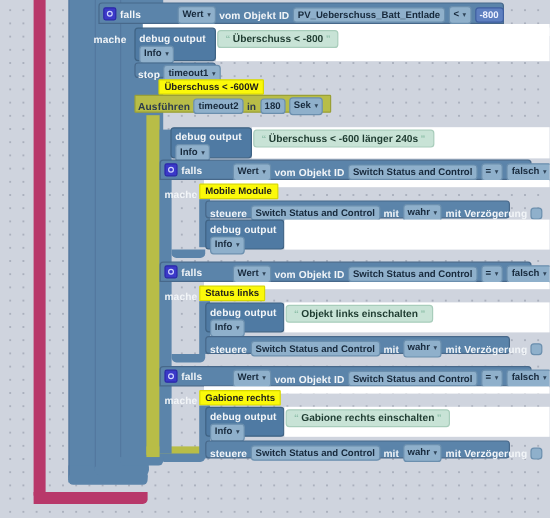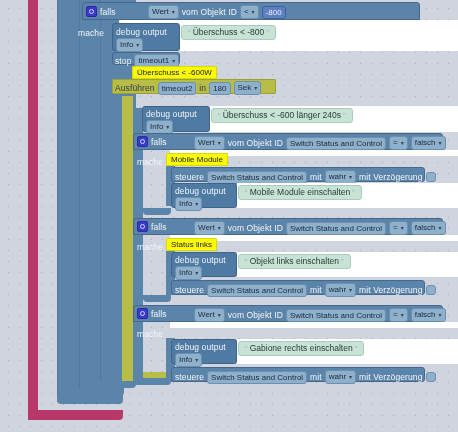"falls" #canvas { font-weight: none -> bold }
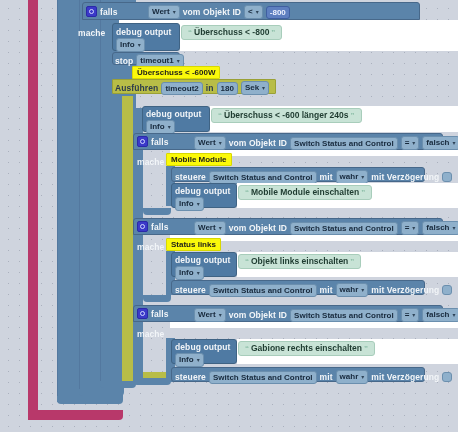"PV_Ueberschuss_Batt_Entlade" span.field { html: none -> <span>PV_Ueberschuss_Batt_Entlade</span> }
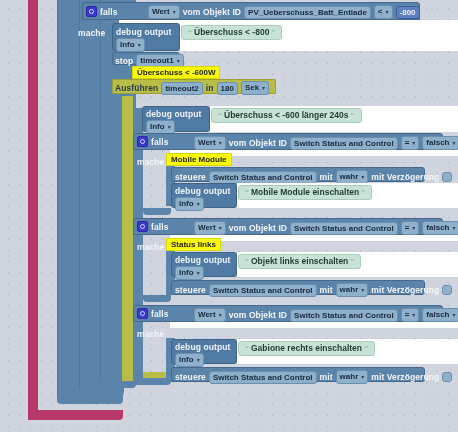"“ Mobile Module einschalten ”" div.strblk { html: <div> <span>“</span><span>Mobile Module einschalten</span><span>”</span> </div> -> none }
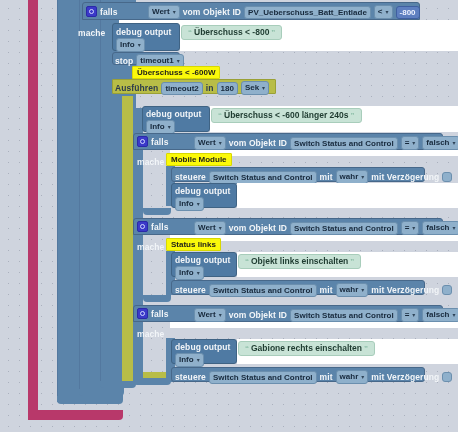"Gabione rechts" div.note { html: none -> <div>Gabione rechts</div> }
